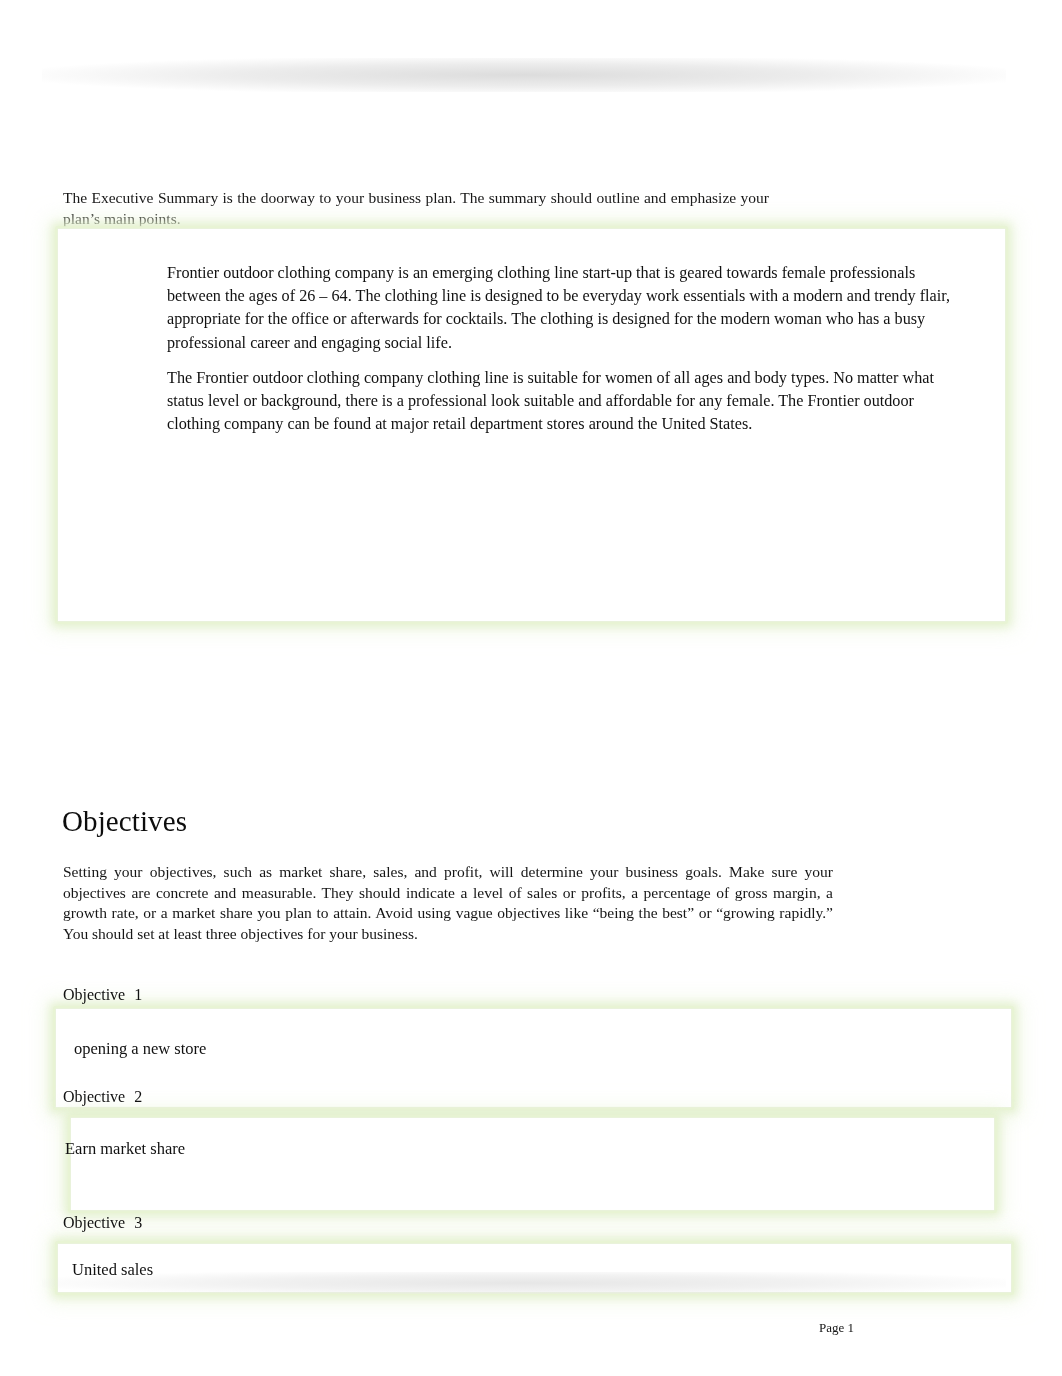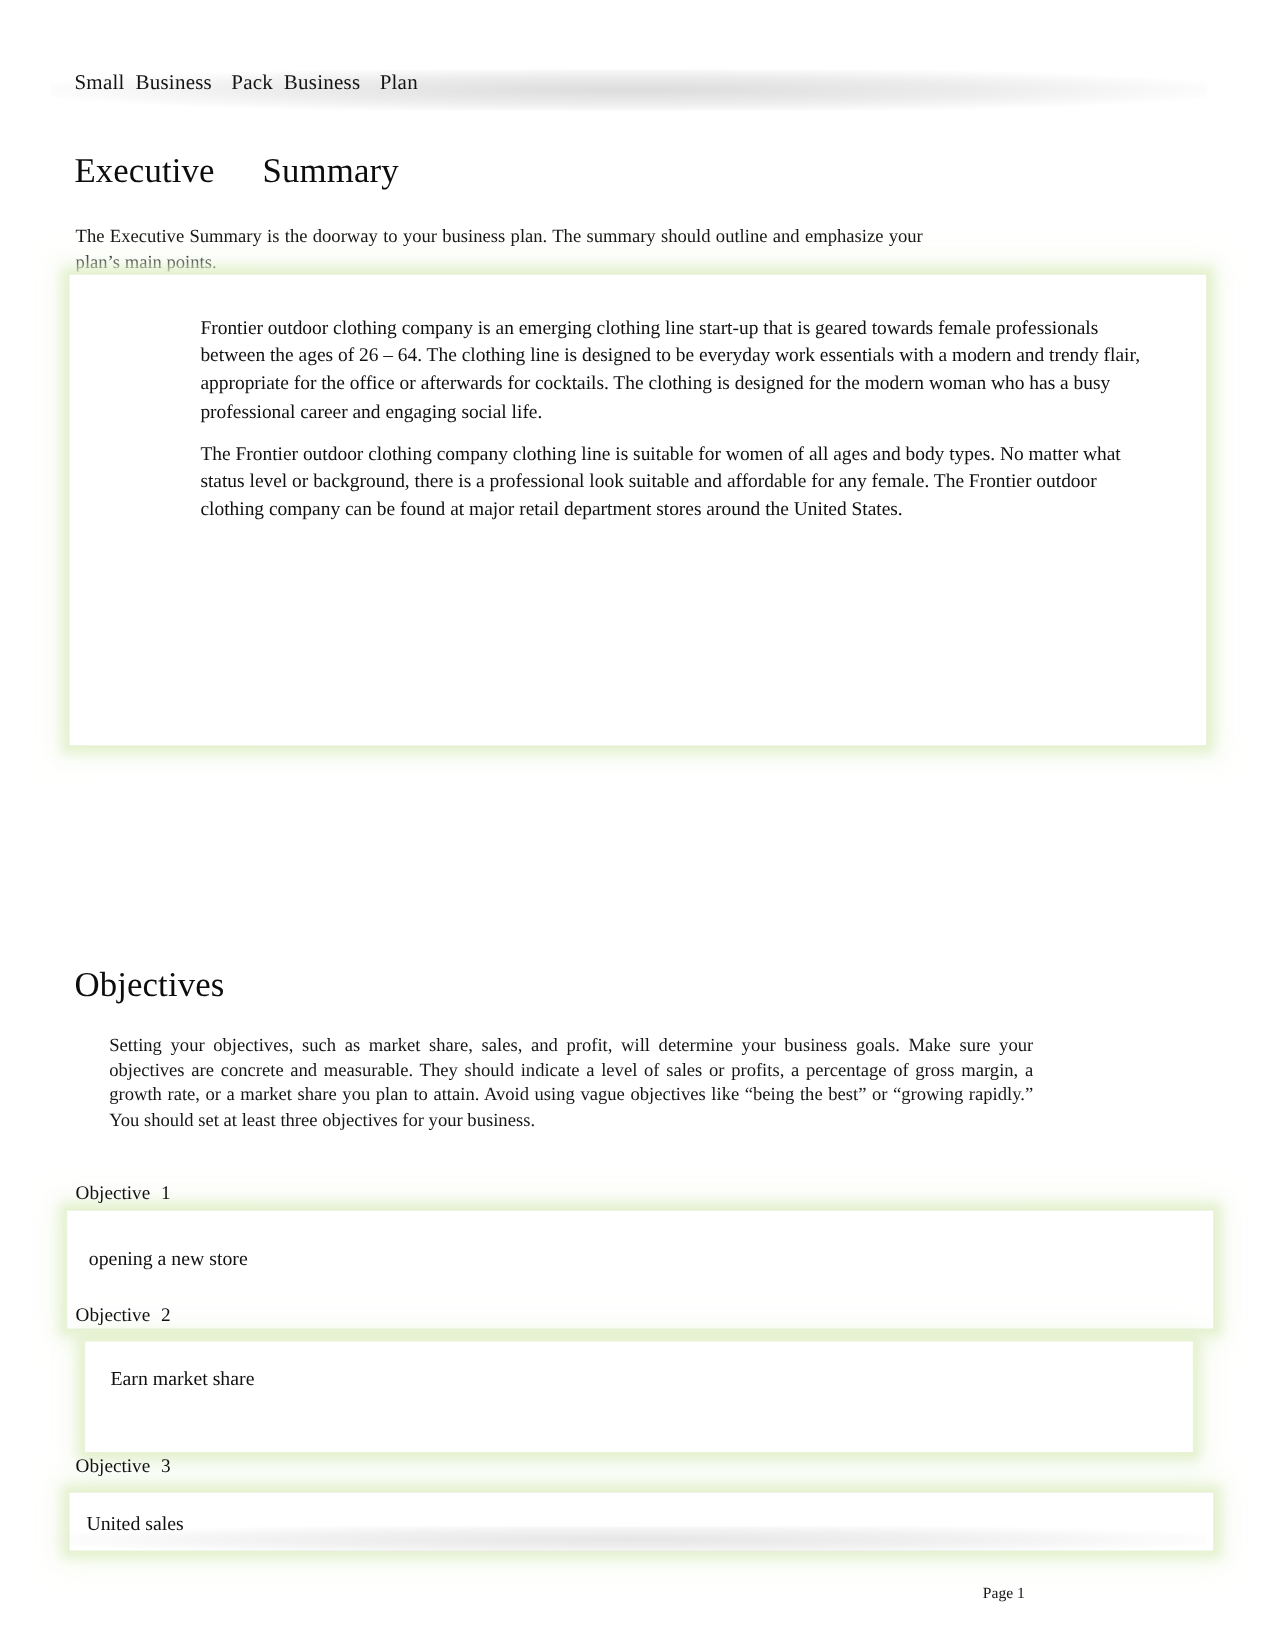"Small Business Pack Business Plan" div.header-title { html: <div><span>Small</span><span></span><span>Business</span><span></span><span>Pack</span><span></span><span>Business</span><span></span><span>Plan</span></div> -> none }
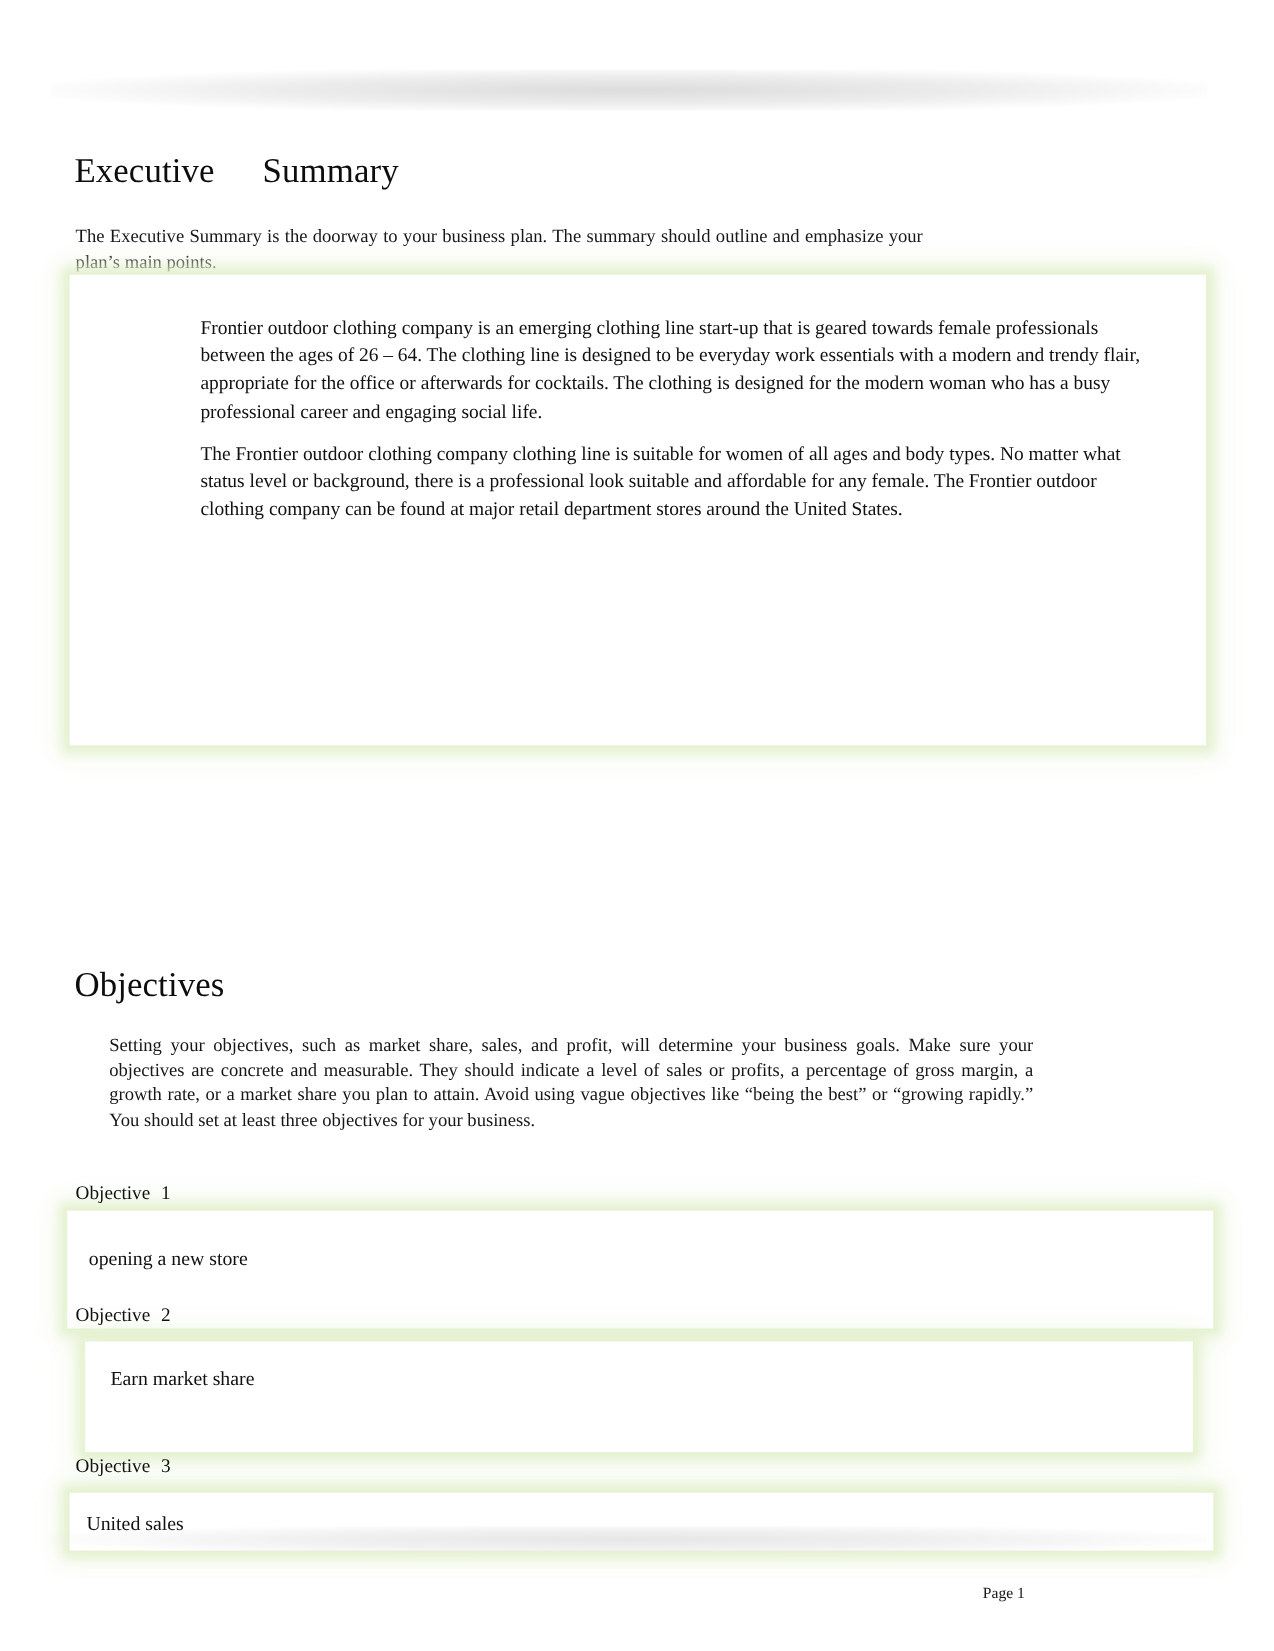"Executive Summary" div.h1 { html: <div><span>Executive</span><span></span><span>Summary</span></div> -> none }
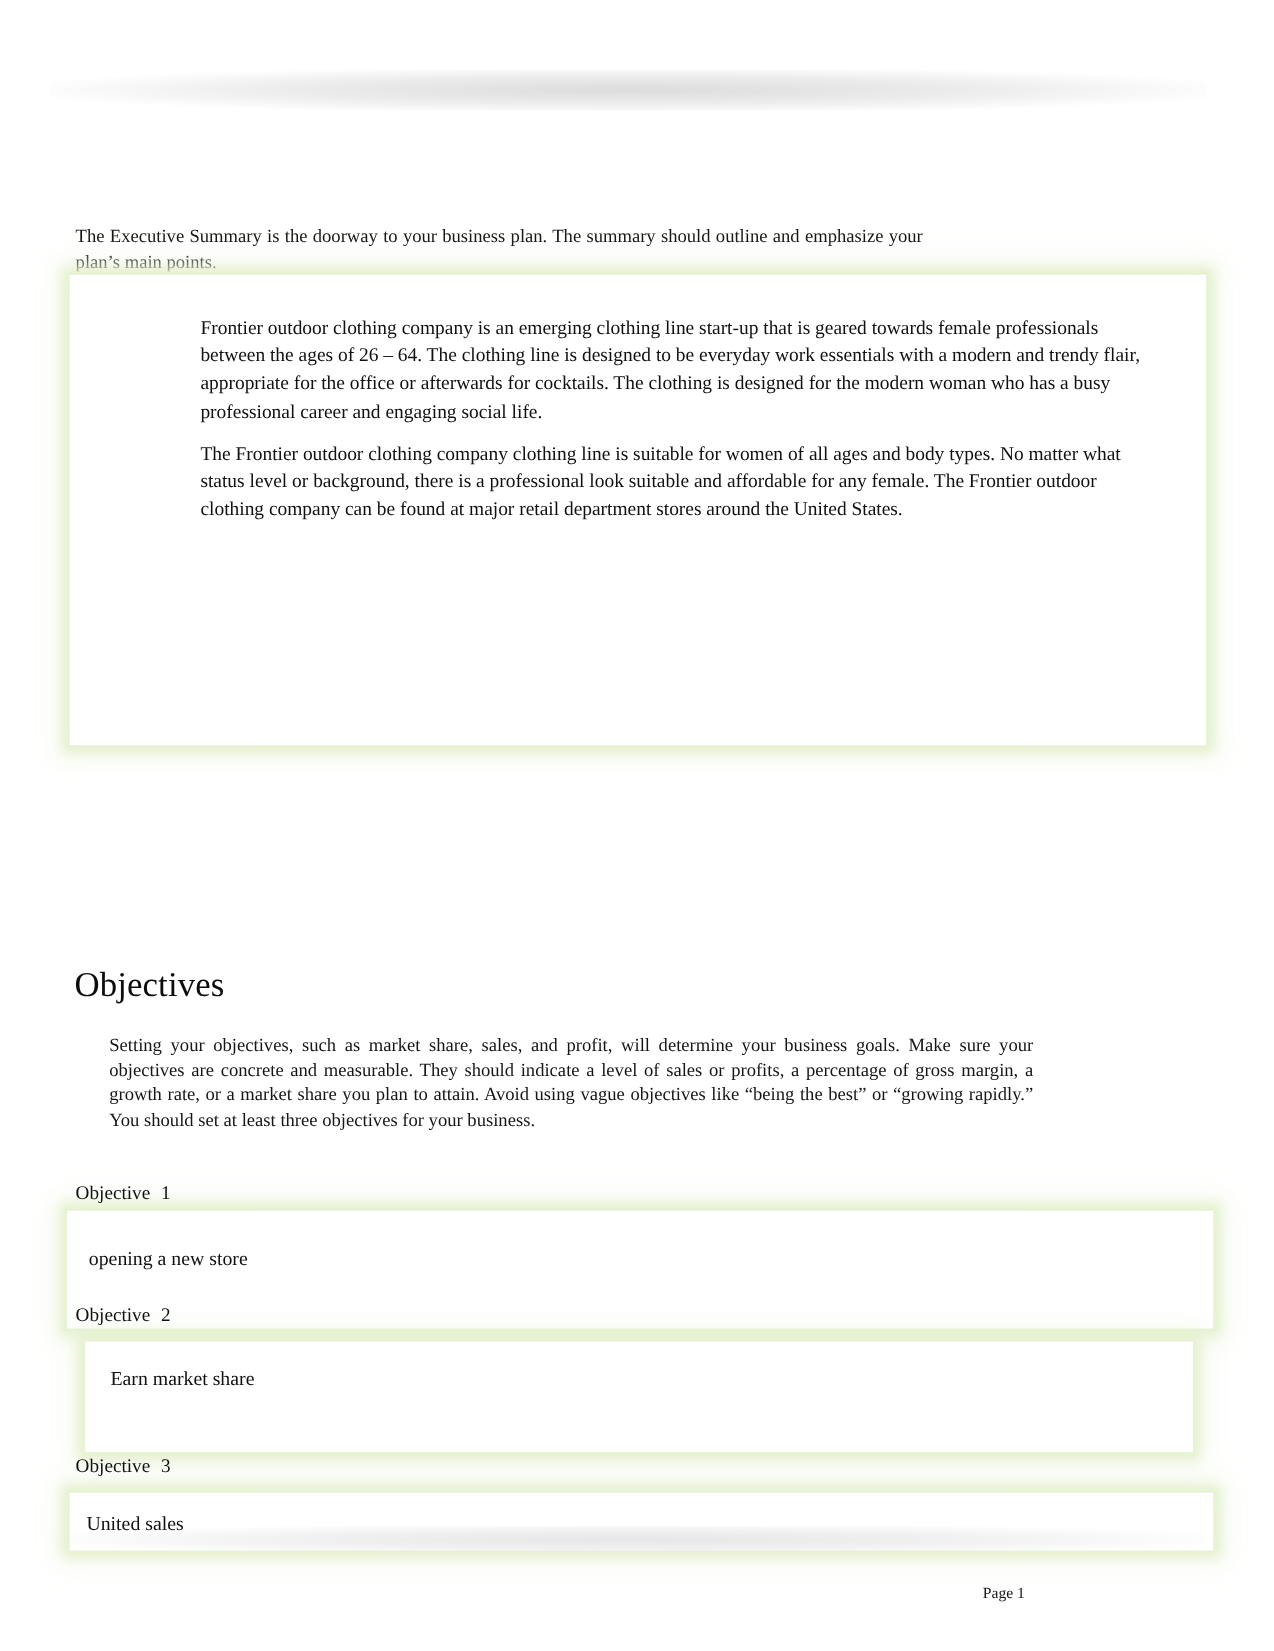"Setting your objectives, such as" #obj-intro { margin-left: 28px -> none }
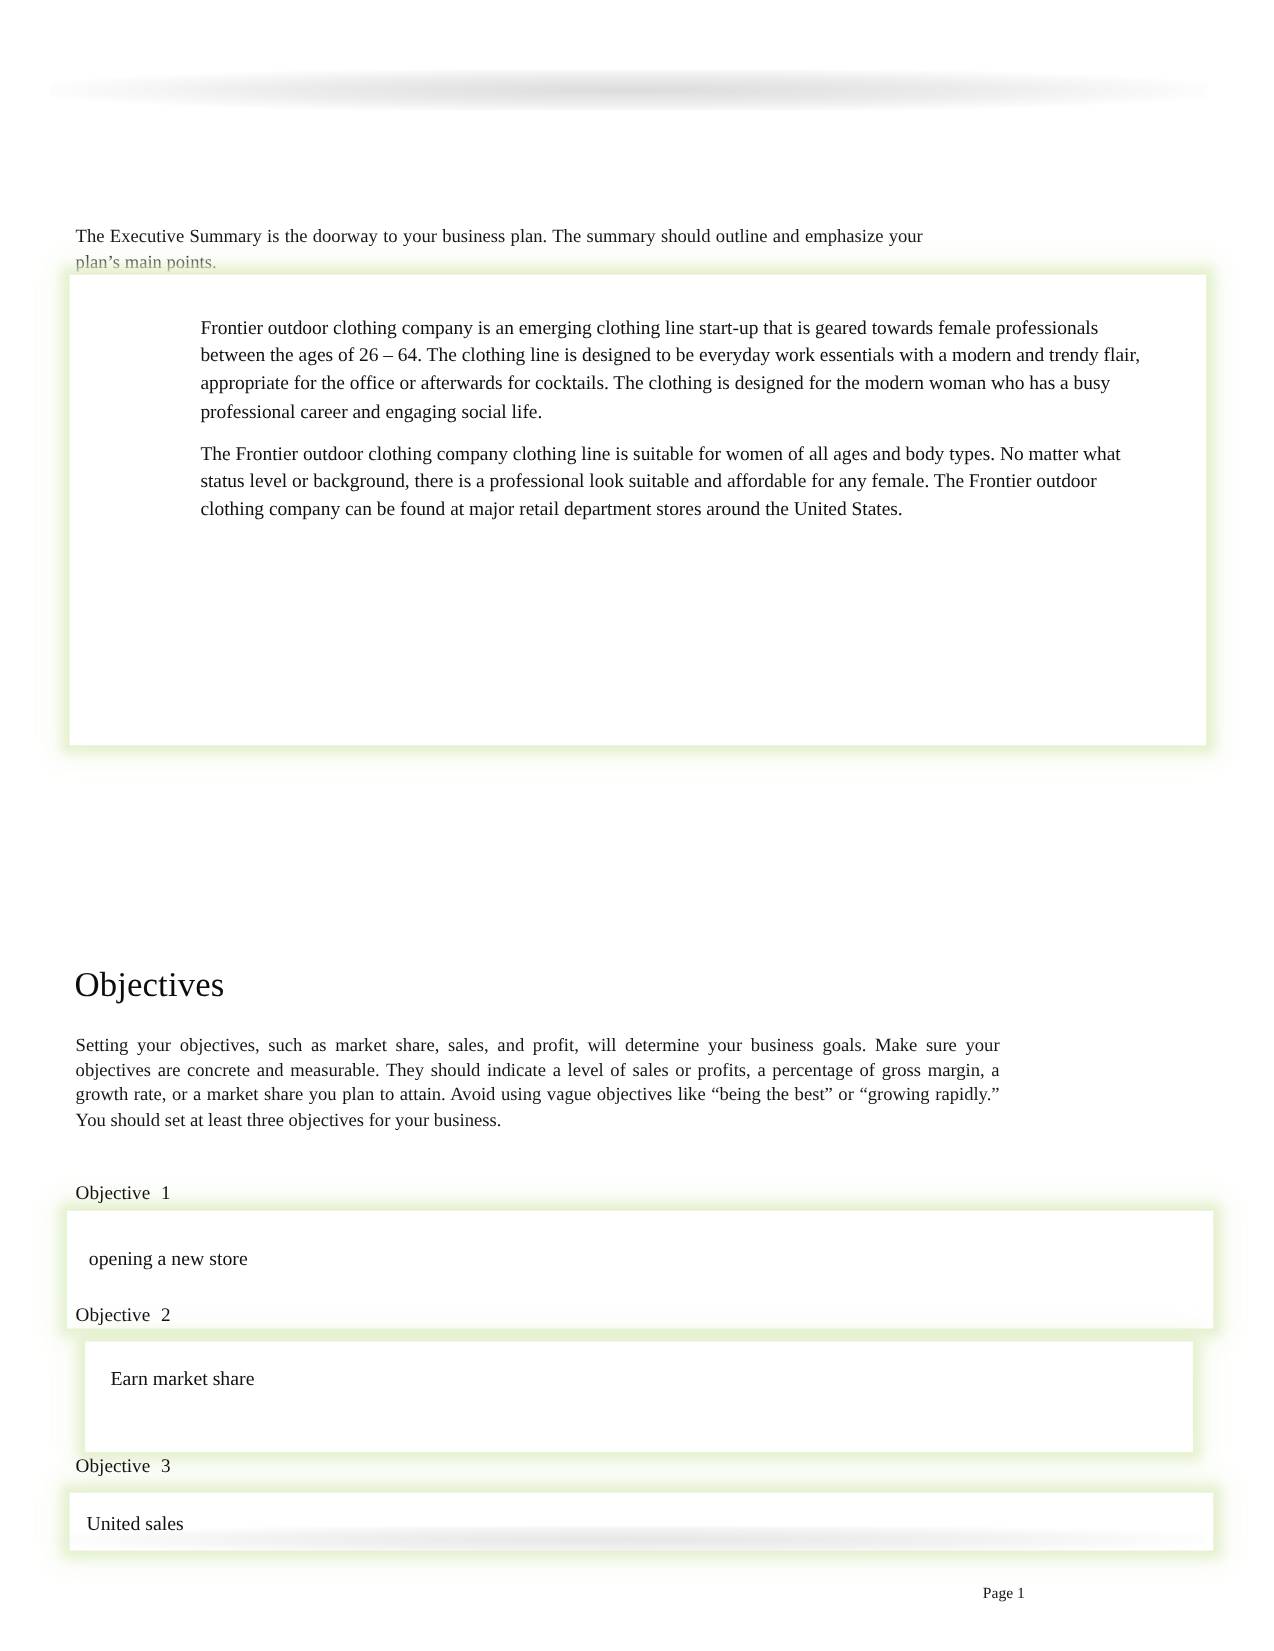"Earn market share" #obj2-text { left: 92px -> 65px }
